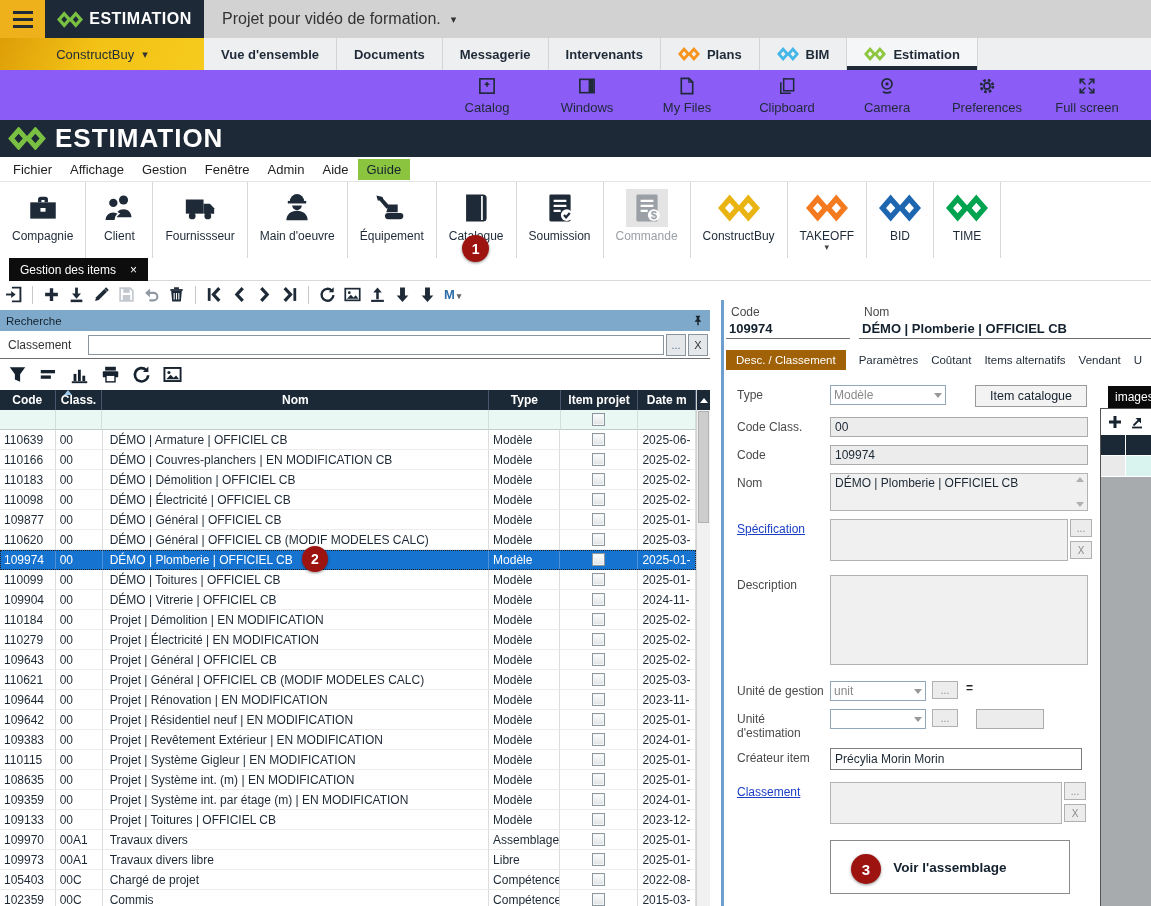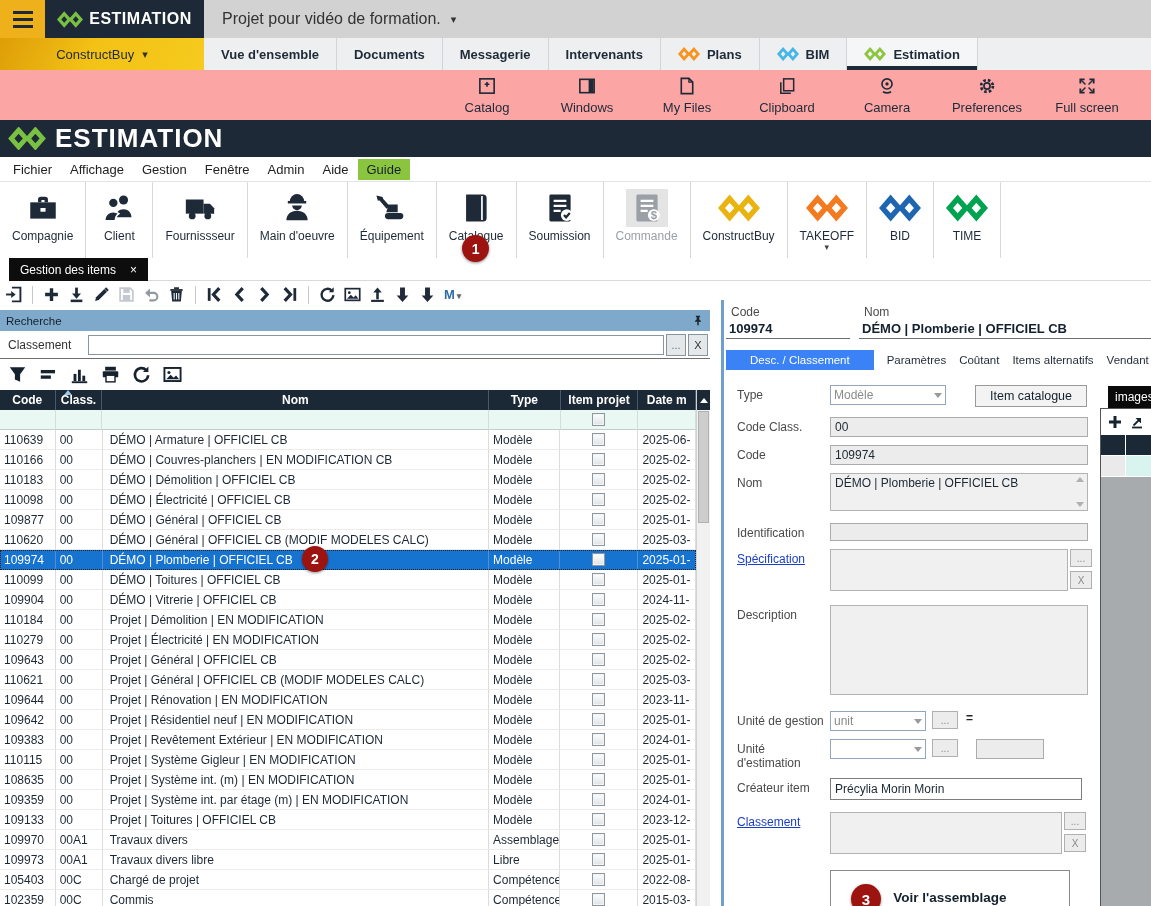"Catalog" .utilitybar { background: #fca5a5 -> #8b5cf6 }
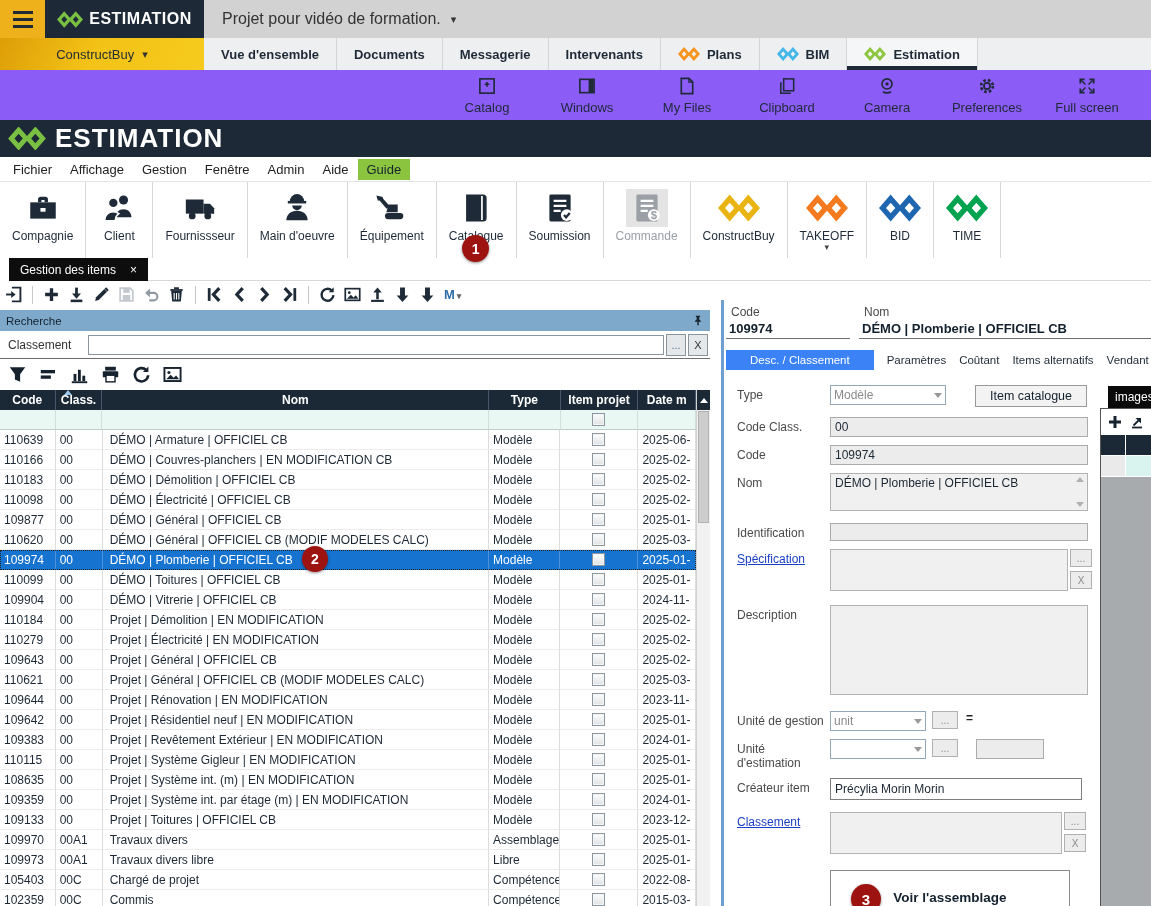"Desc. / Classement" .dtab.active { background: #3b82f6 -> #a16207; padding: 4px 24px -> 4px 10px }
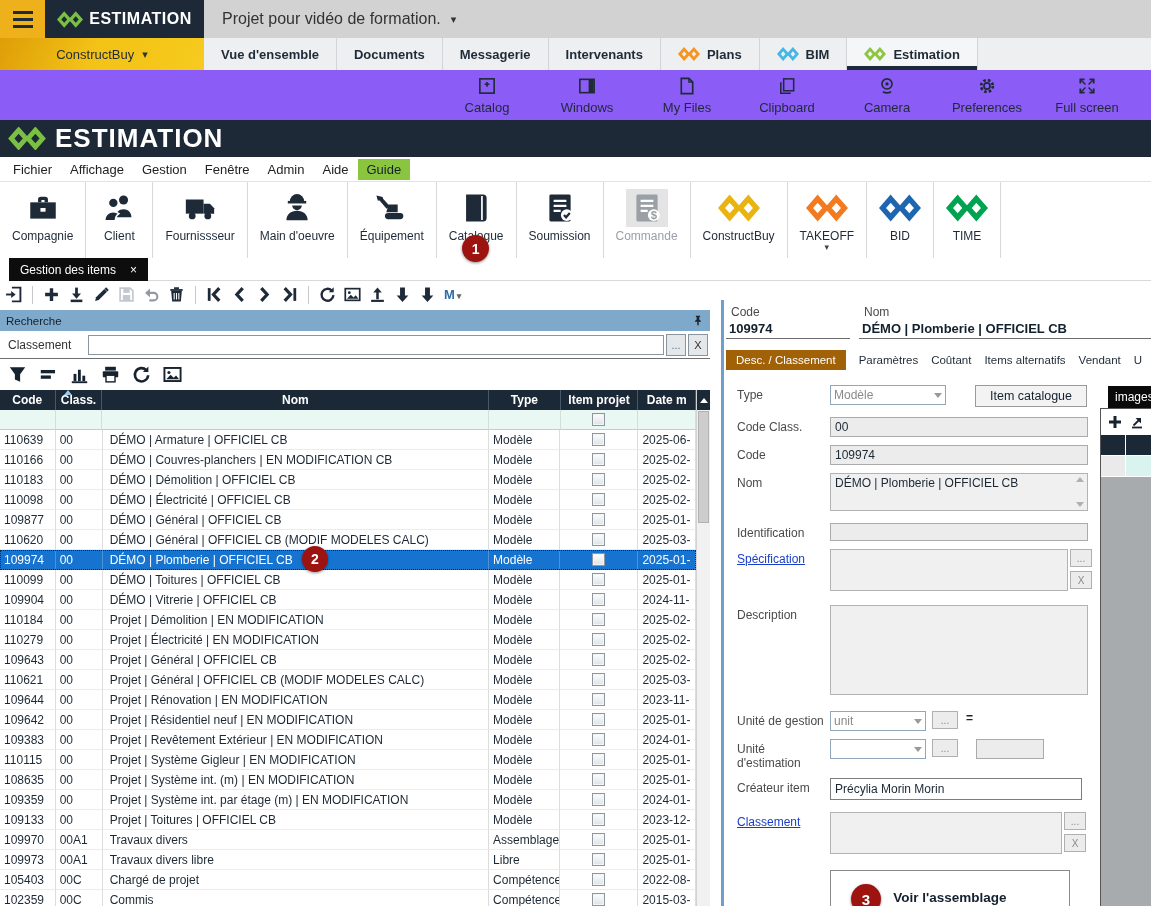"Identification" div.frow { html: <div> <span>Identification</span> <div></div> </div> -> none }
